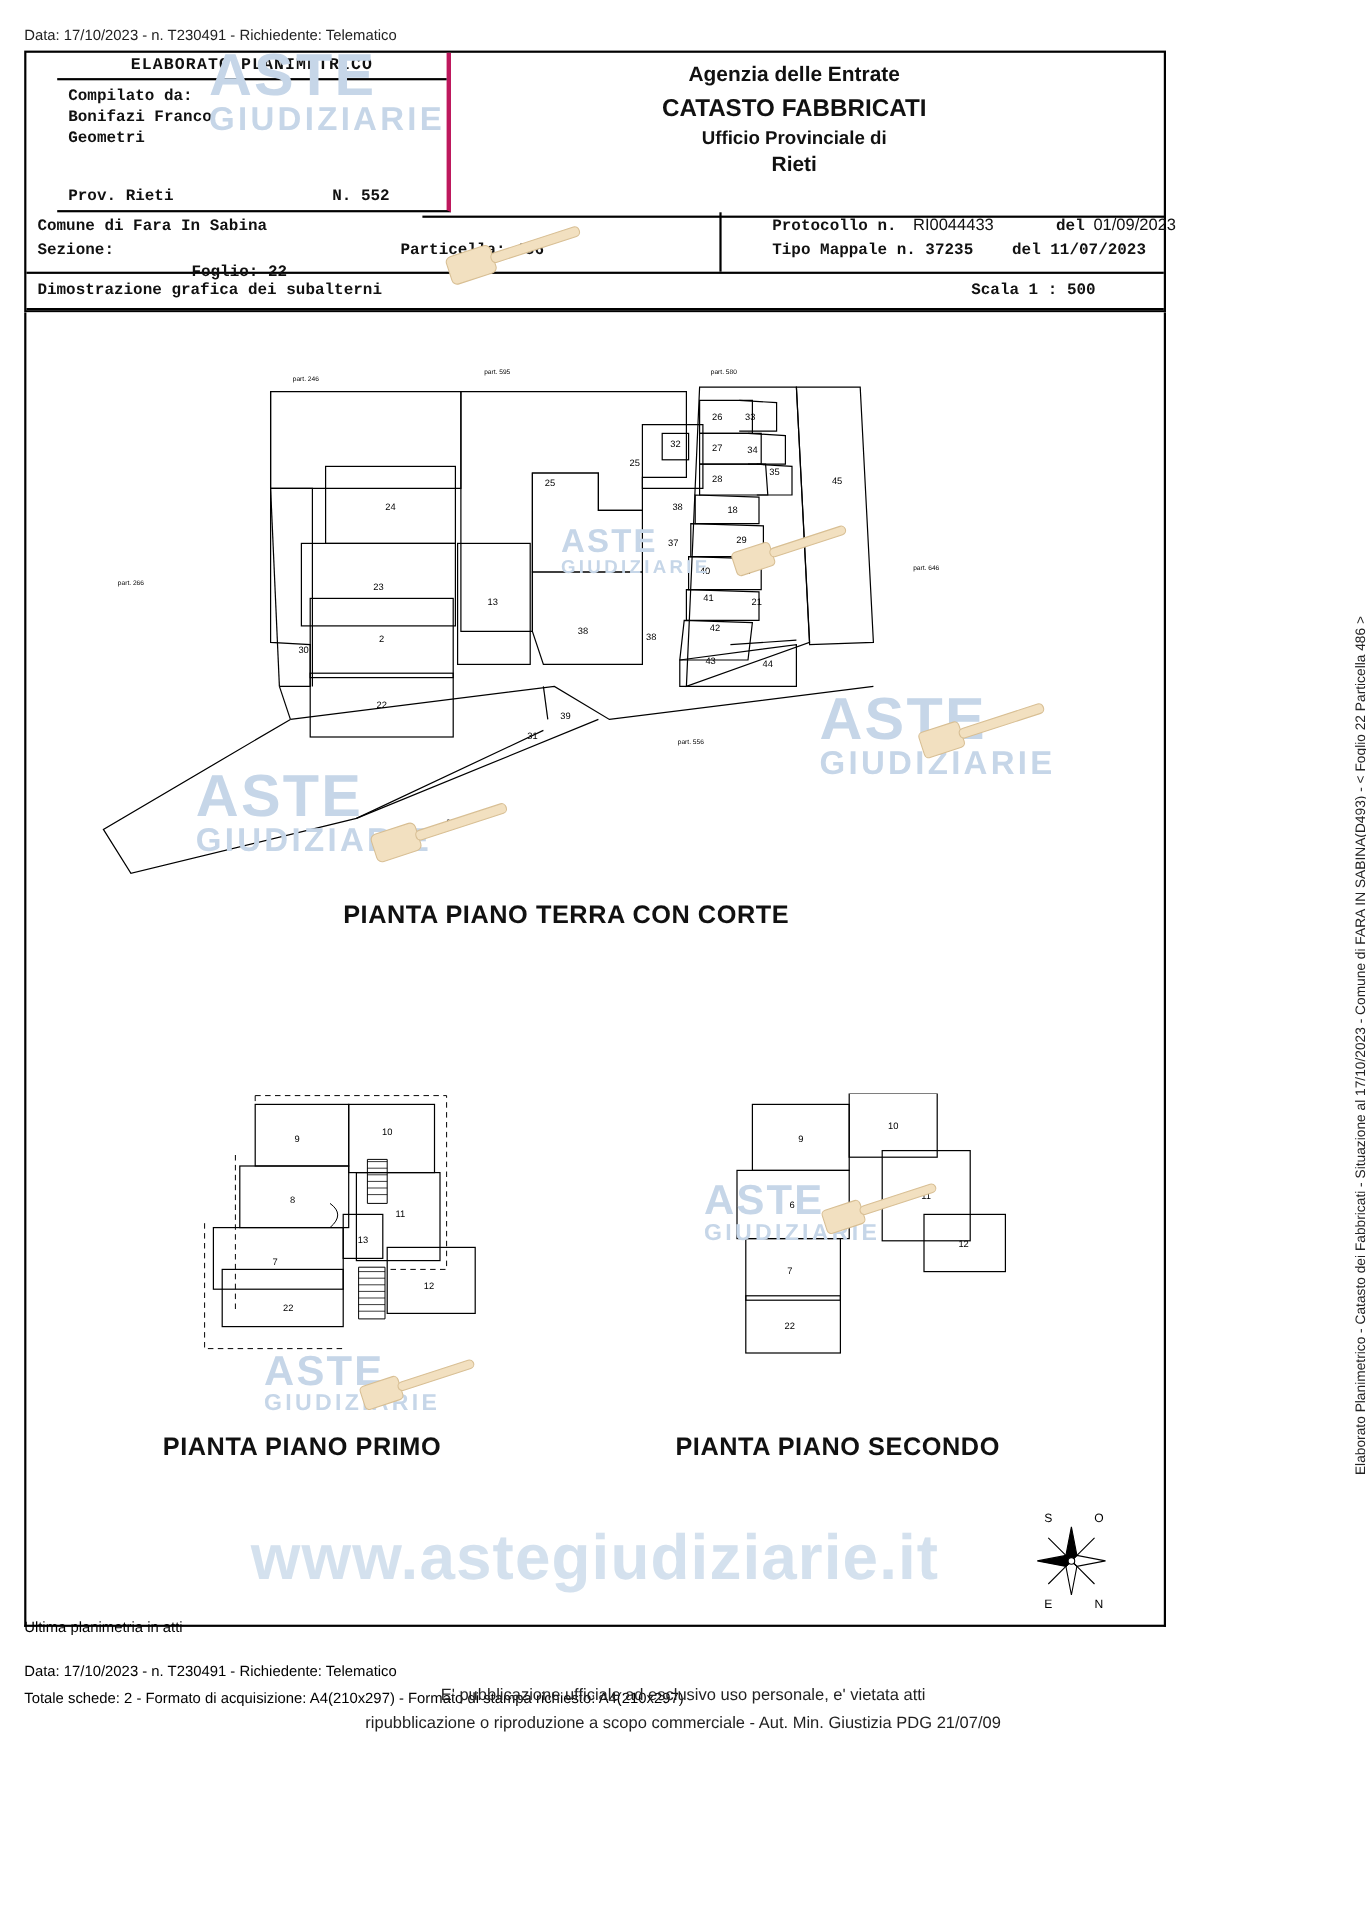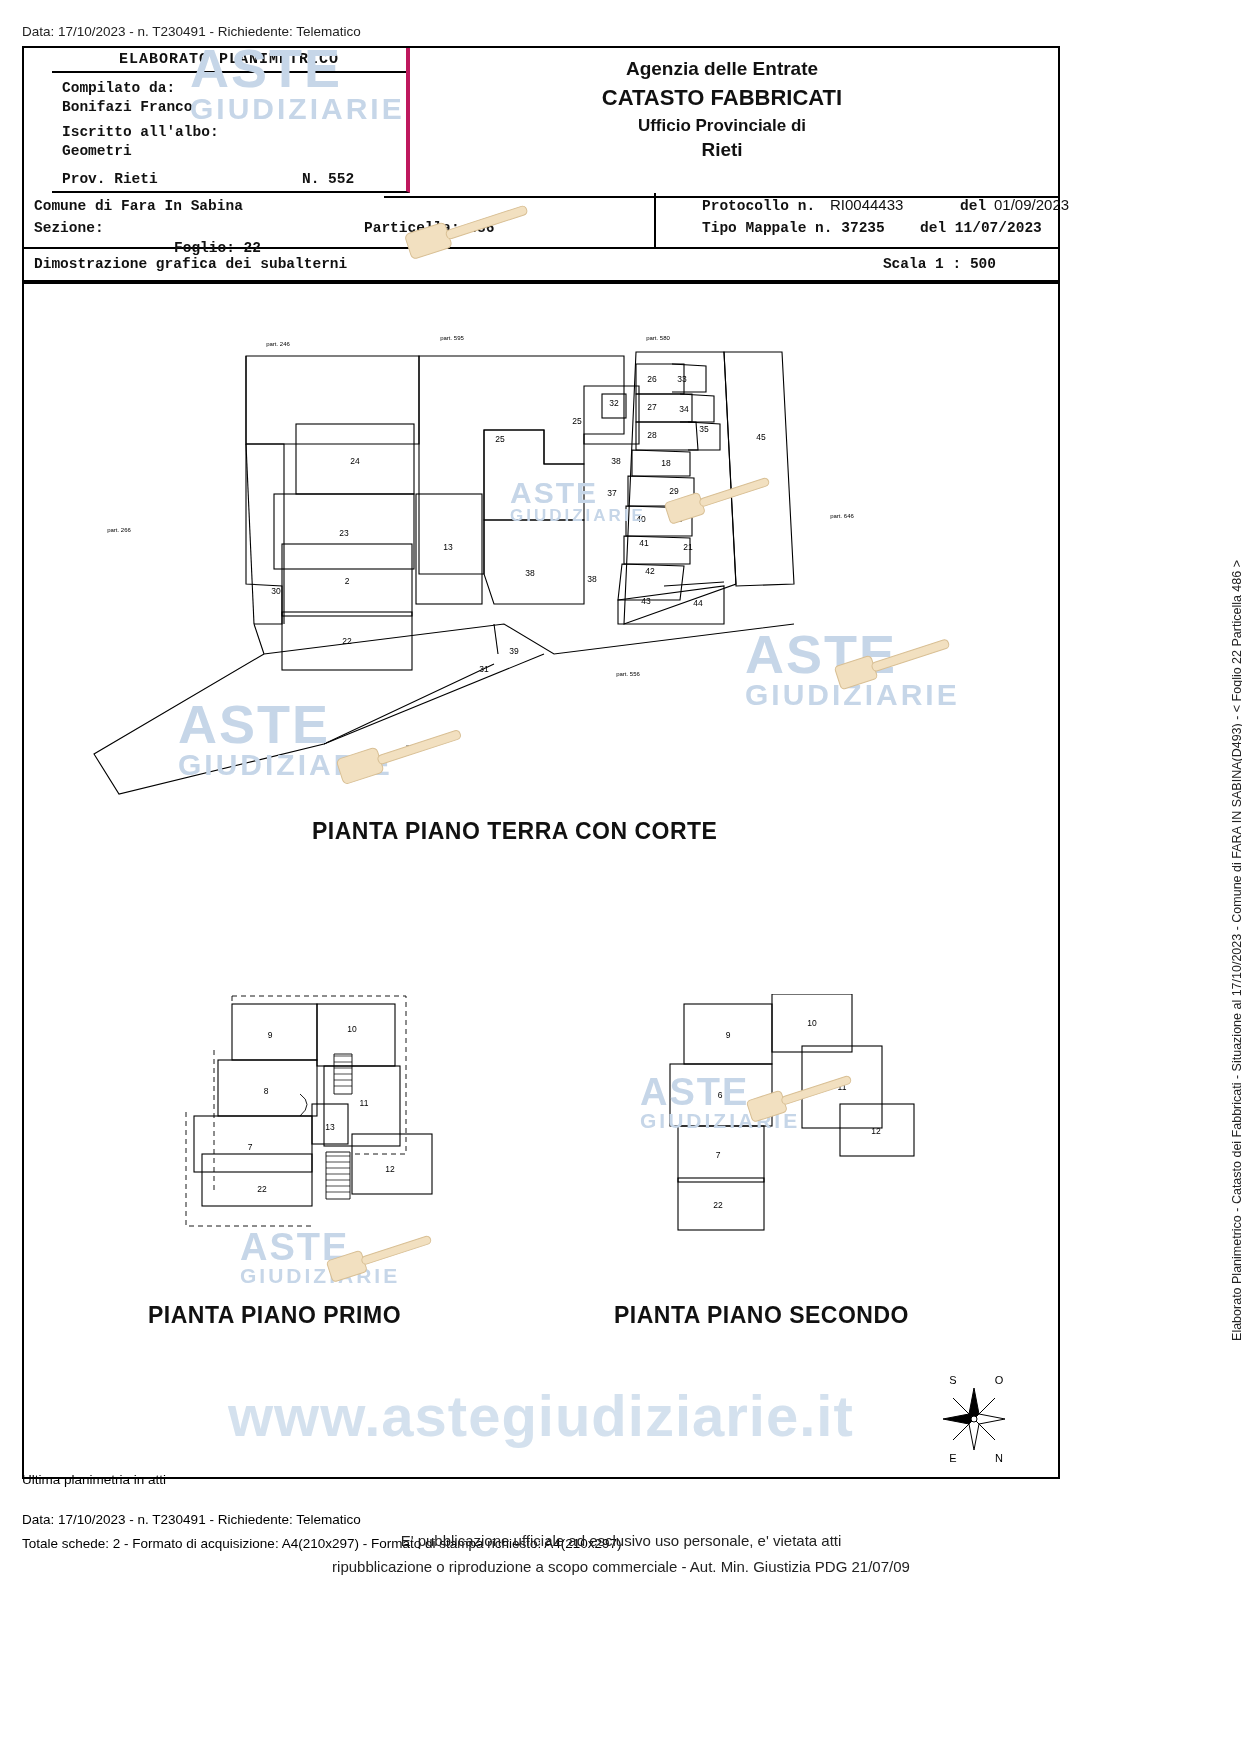"Iscritto all'albo:" div.lrow { html: <div>Iscritto all'albo:</div> -> none }
